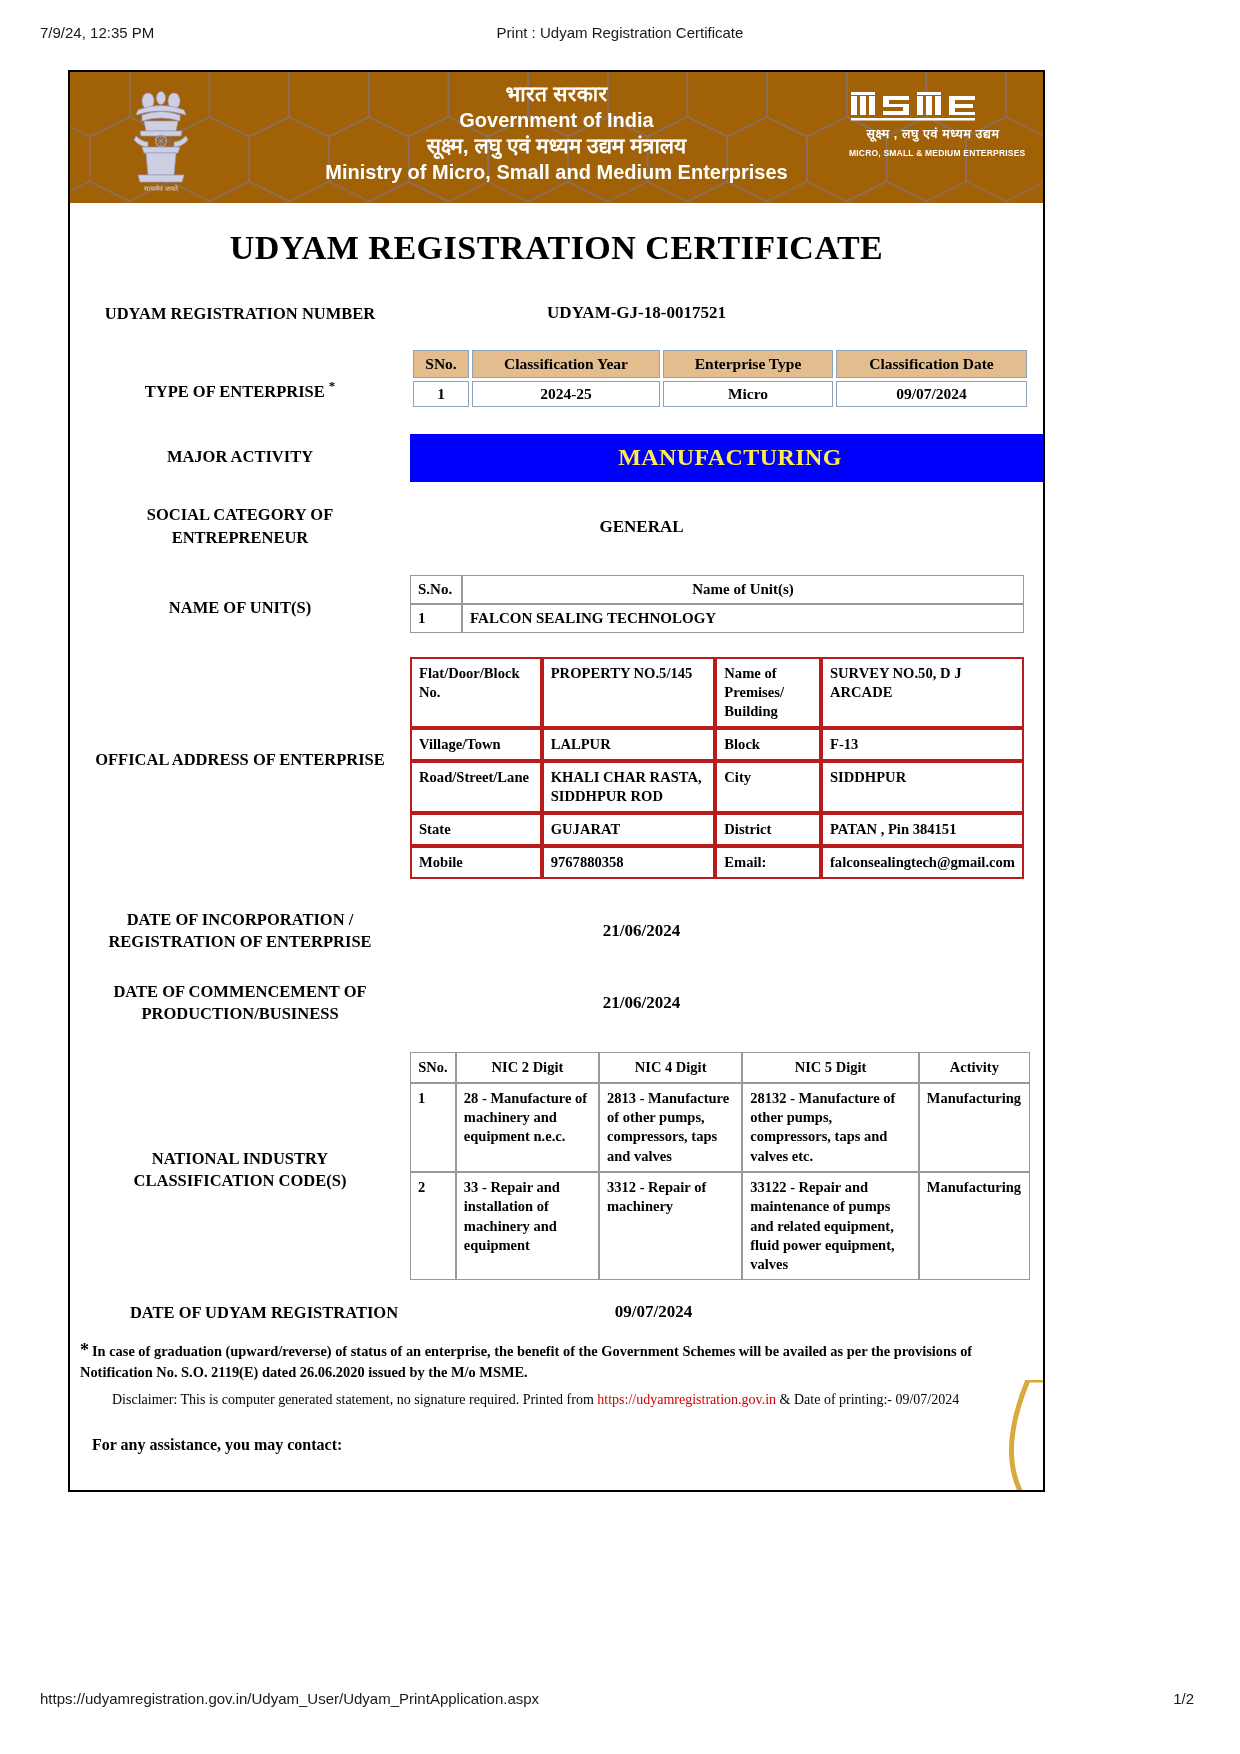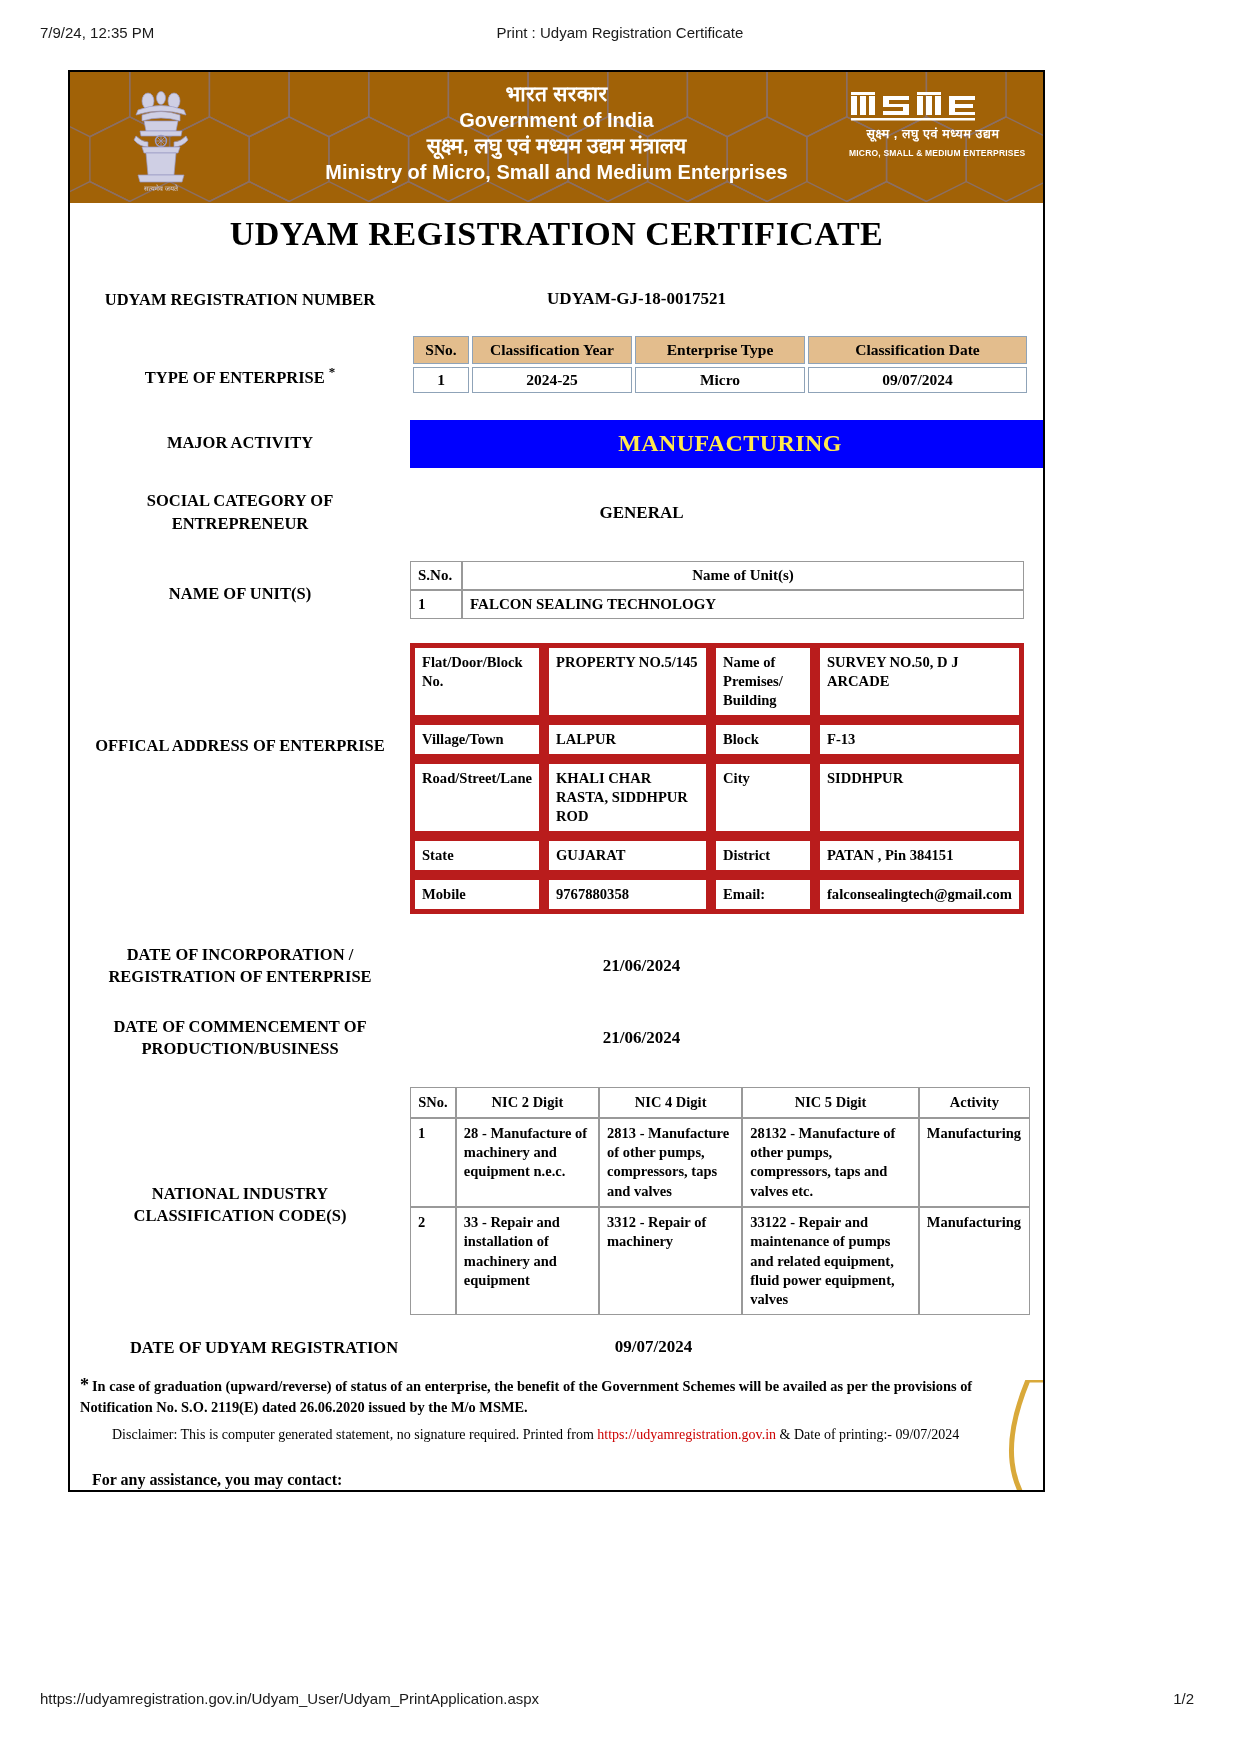"UDYAM REGISTRATION CERTIFICATE" .cert-title { margin-top: 12px -> 26px }
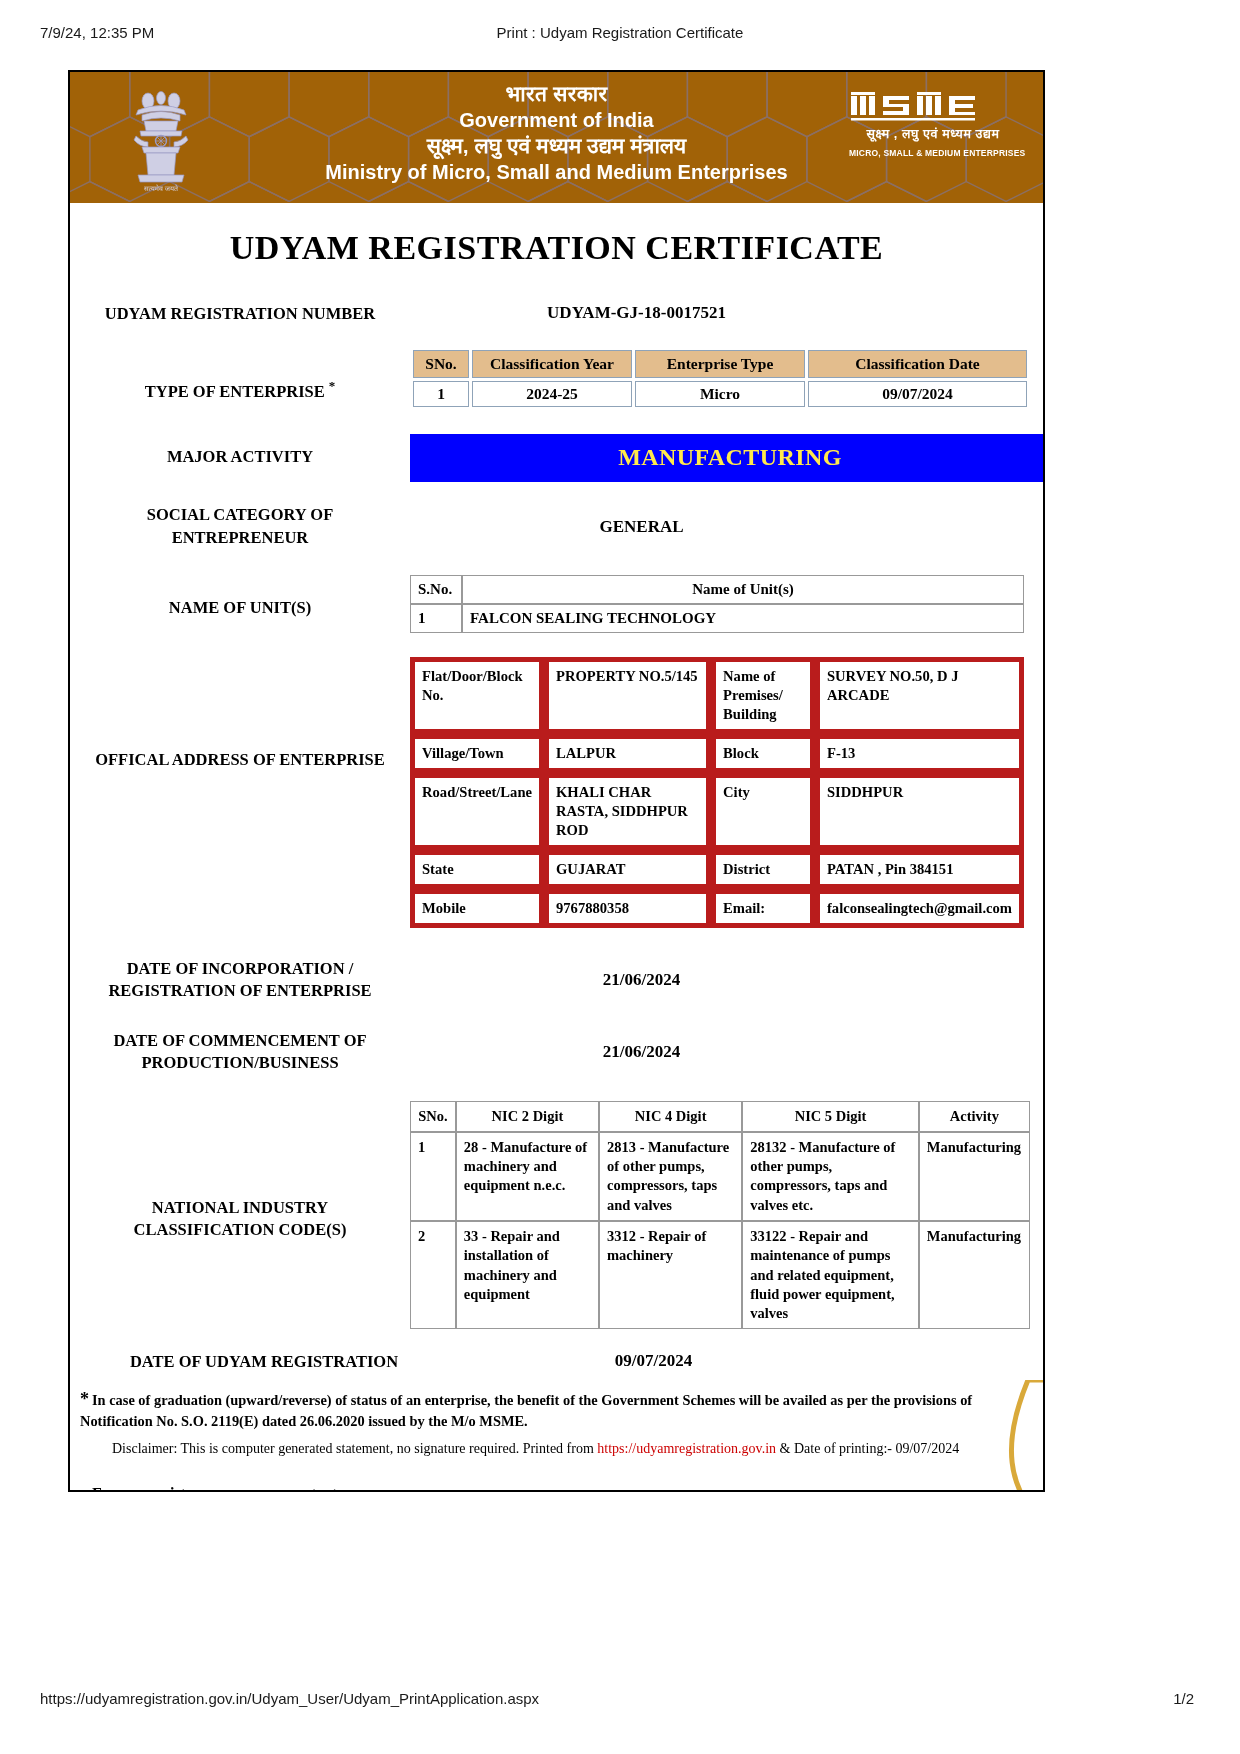"Classification Year" .tbl-class .c-year { width: 160px -> 188px }
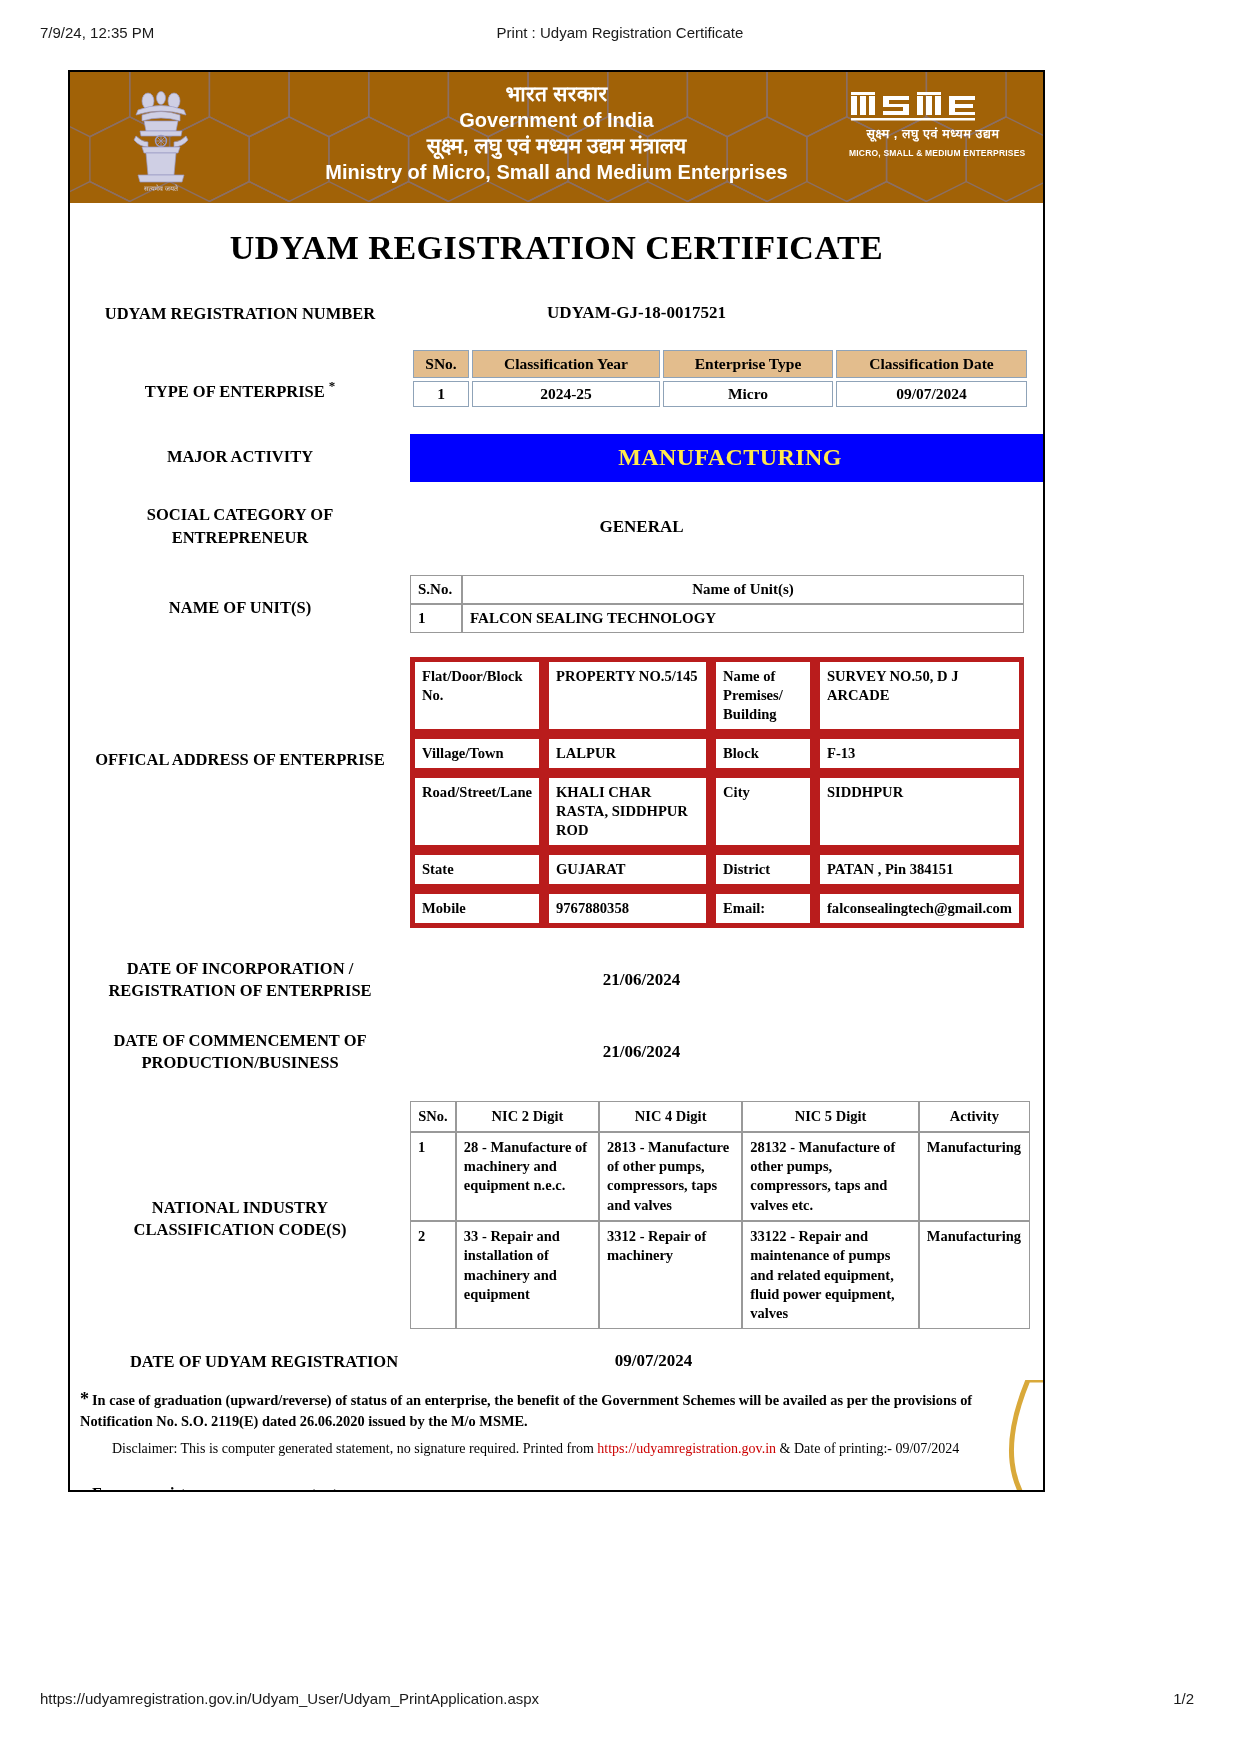"Flat/Door/Block No." .tbl-addr td { border: 5px solid #b91c1c -> 2px solid #b91c1c }
